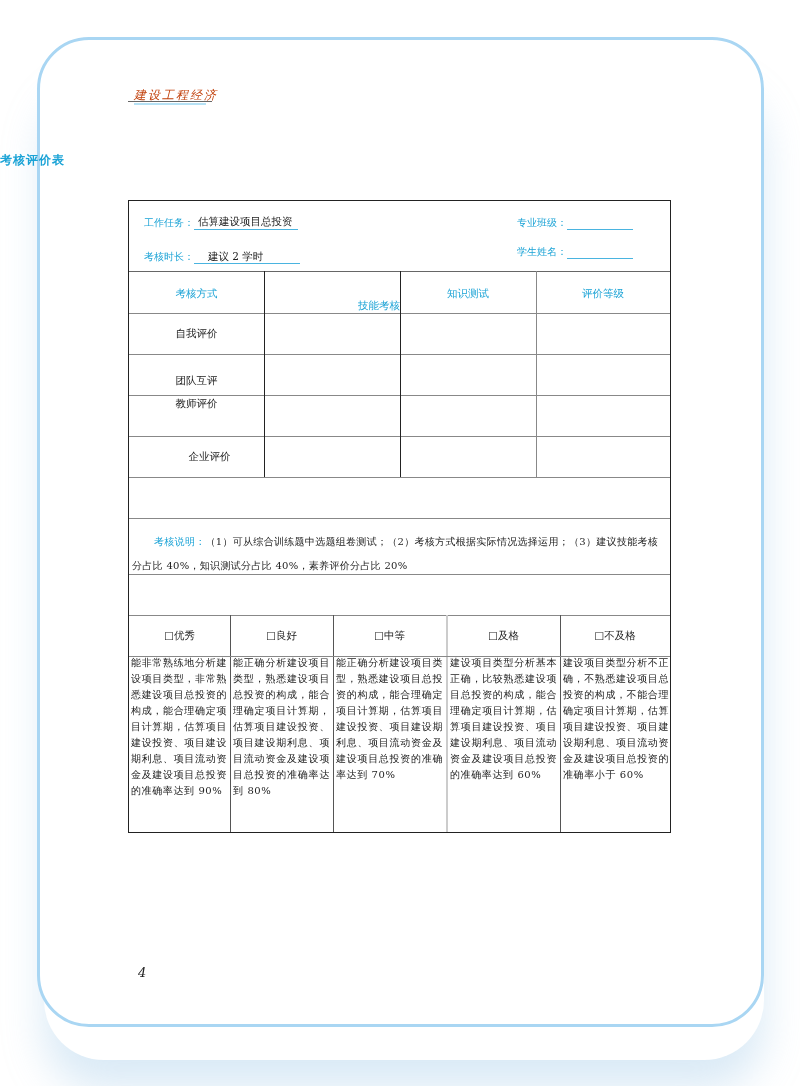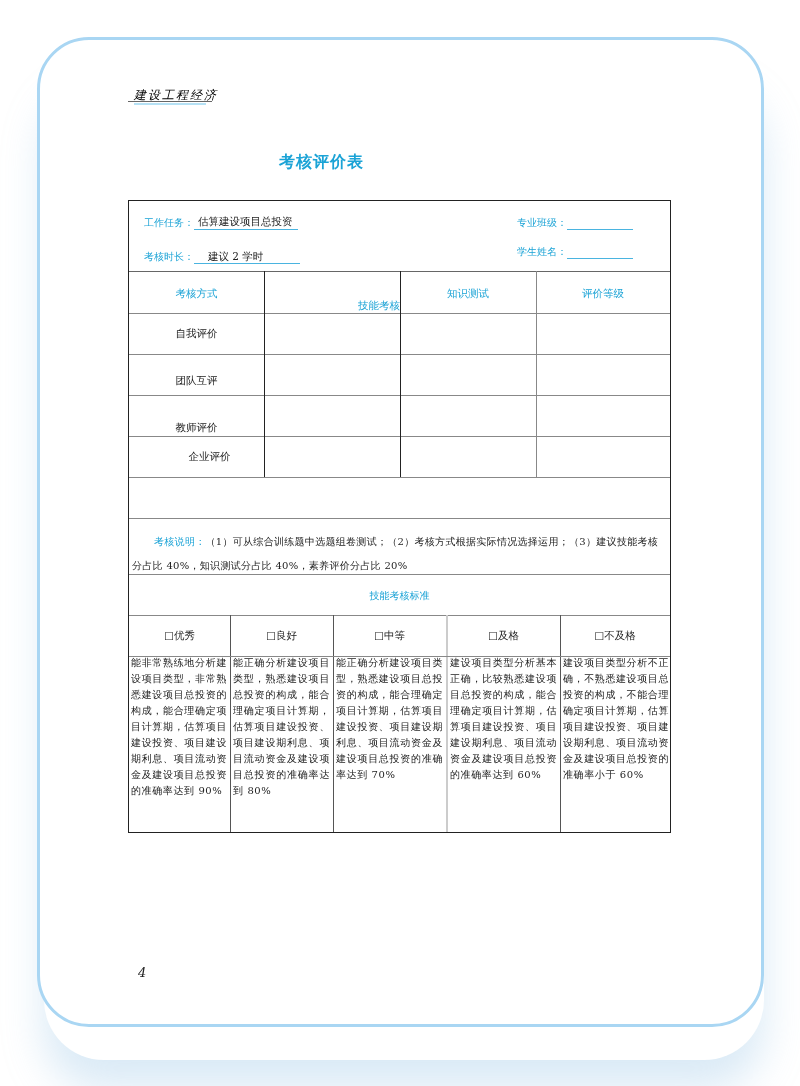"建设工程经济" .running-head { color: #000000 -> #c2410c }
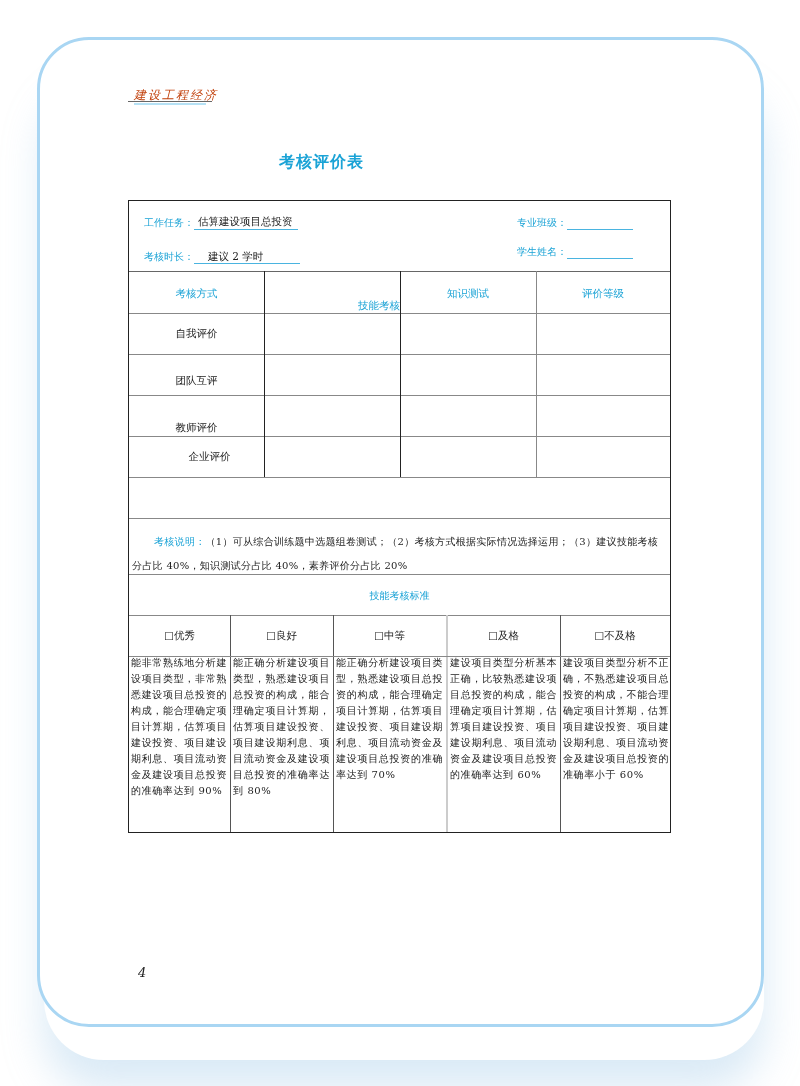"考核评价表" .page-title { font-size: 16px -> 12px; text-align: center -> left }
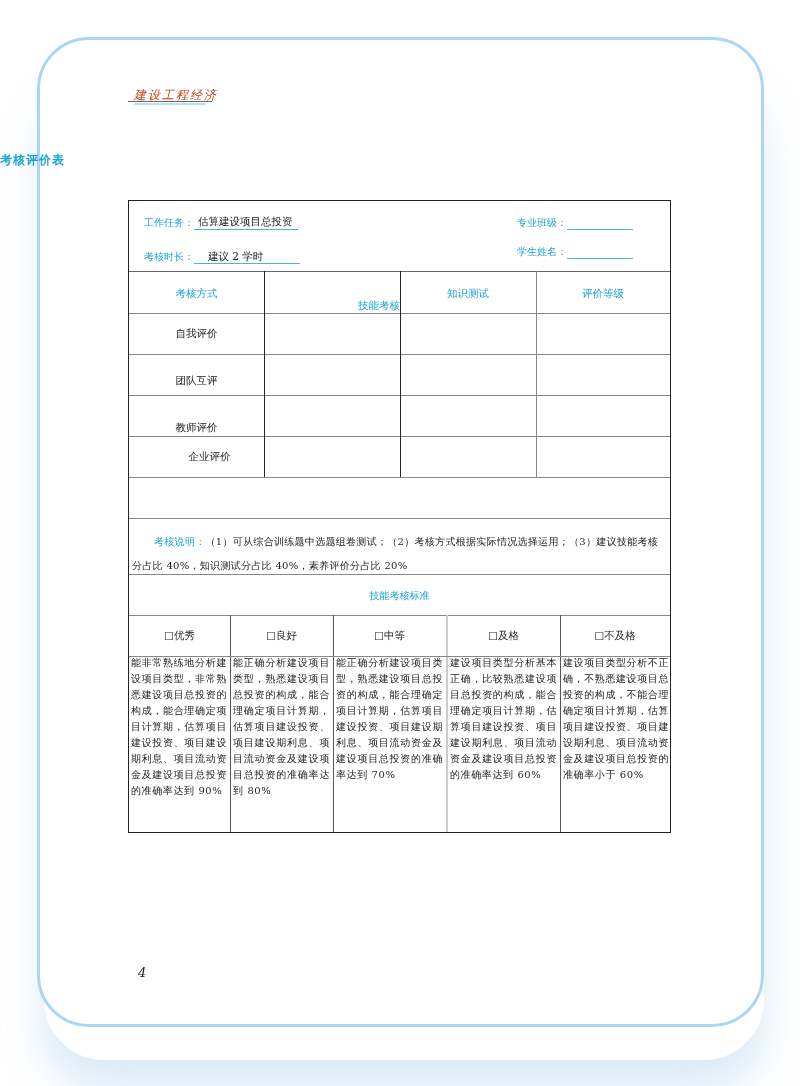"教师评价" div.cell-text { top: 220px -> 196px }
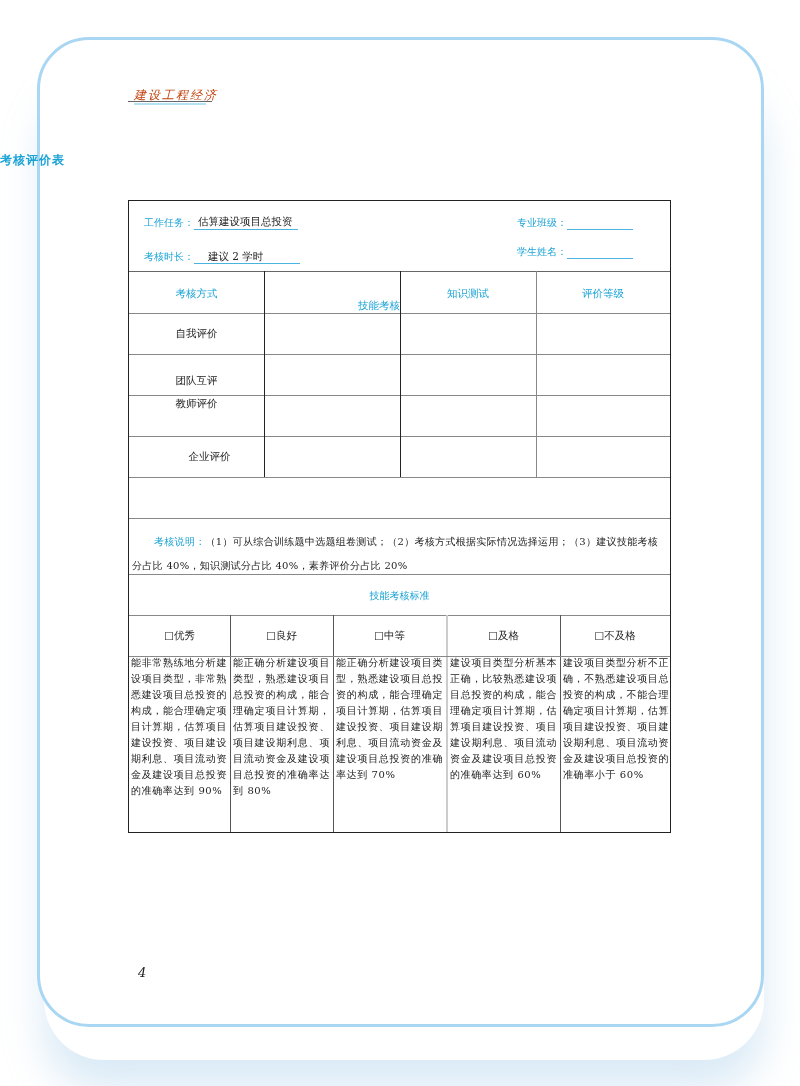"技能考核标准" div.cell-text { html: <div>技能考核标准</div> -> none }
